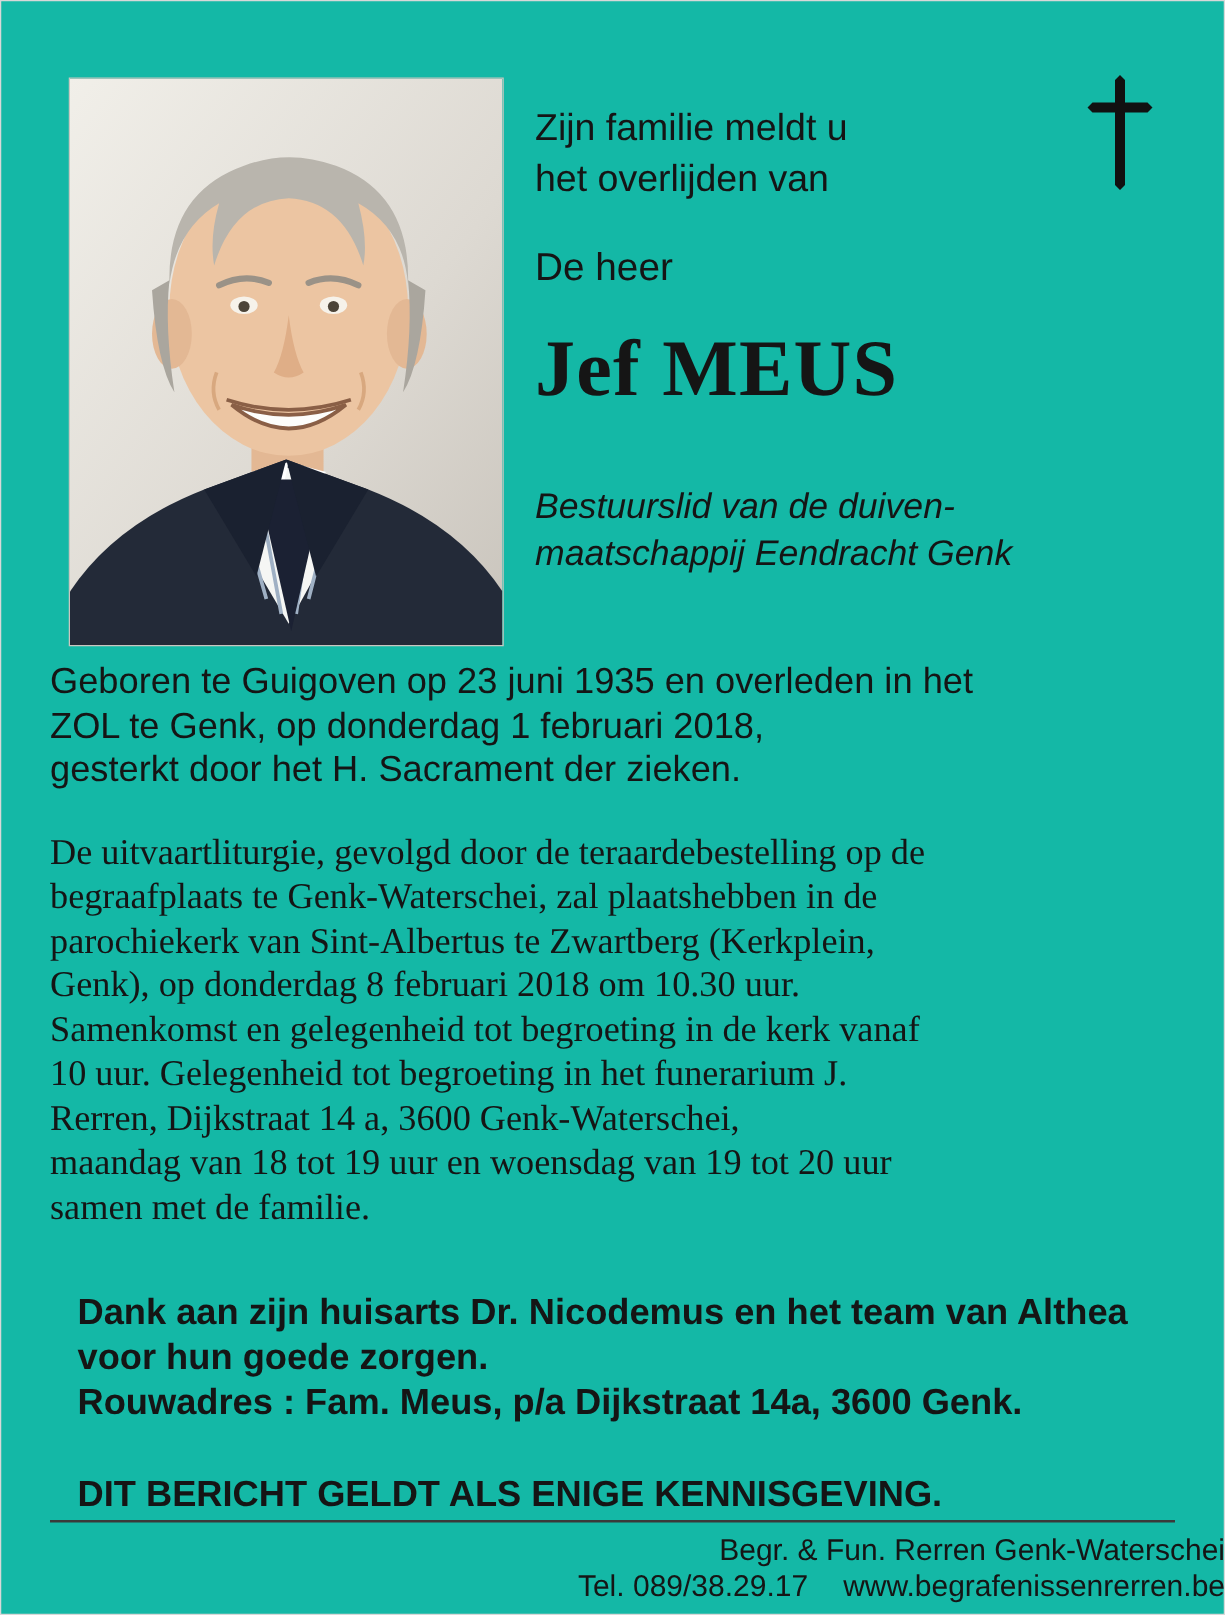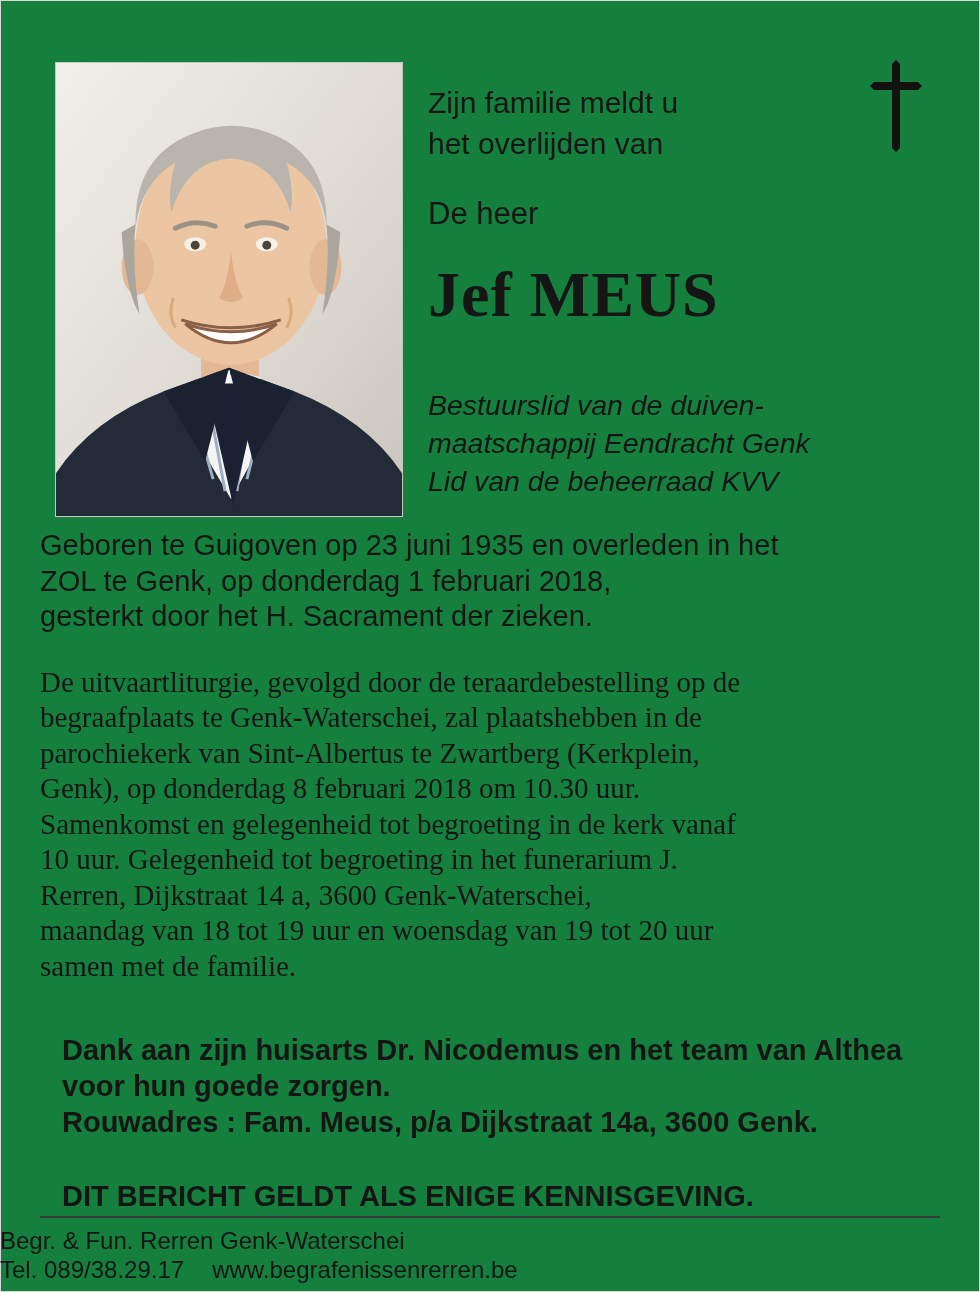"Zijn familie meldt u" .page { background: #15803d -> #14b8a6 }
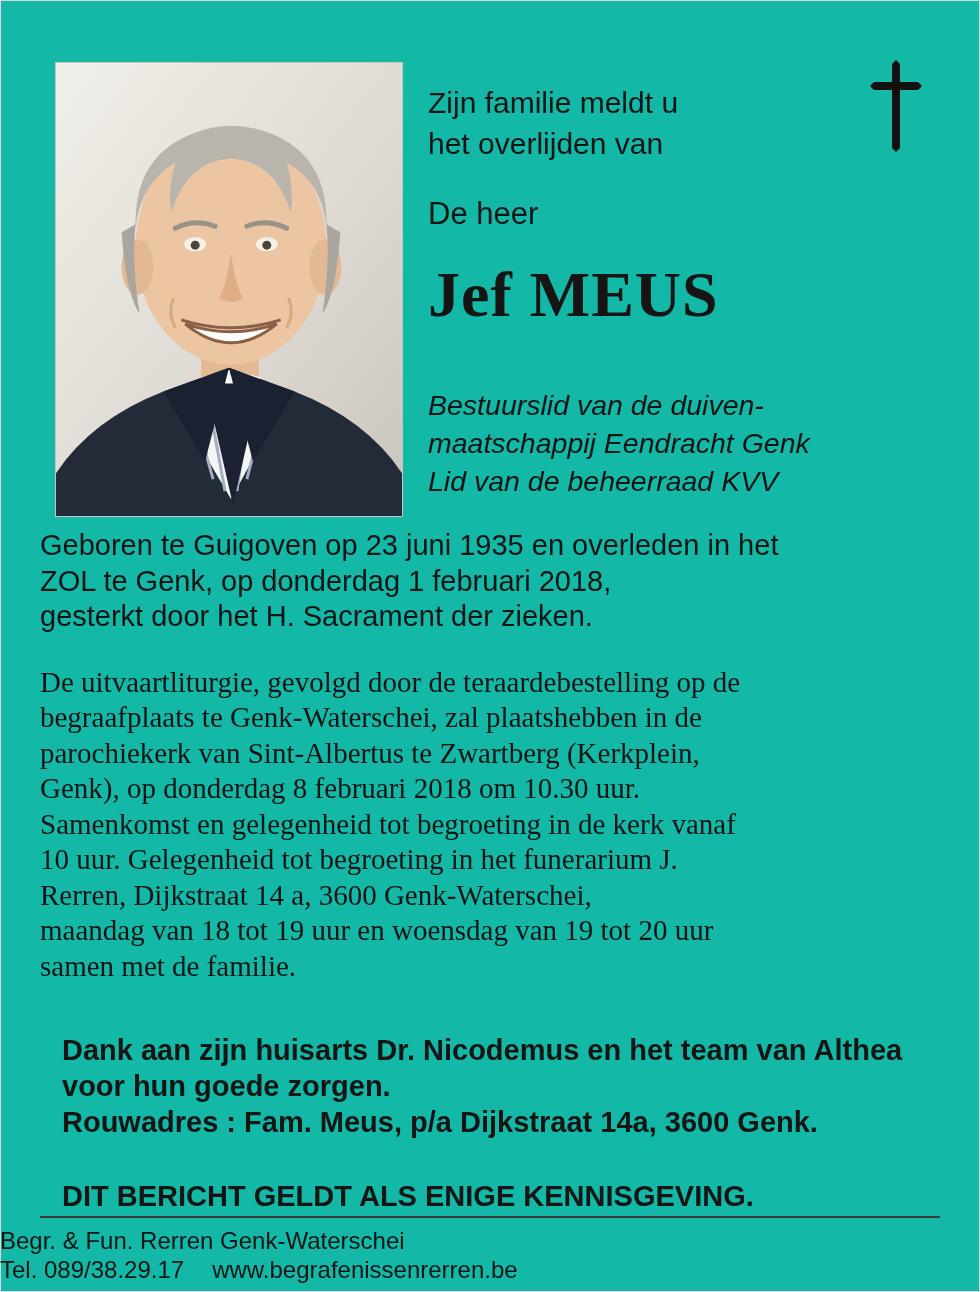"Lid van de beheerraad KVV" div { html: <div>Lid van de beheerraad KVV</div> -> none }
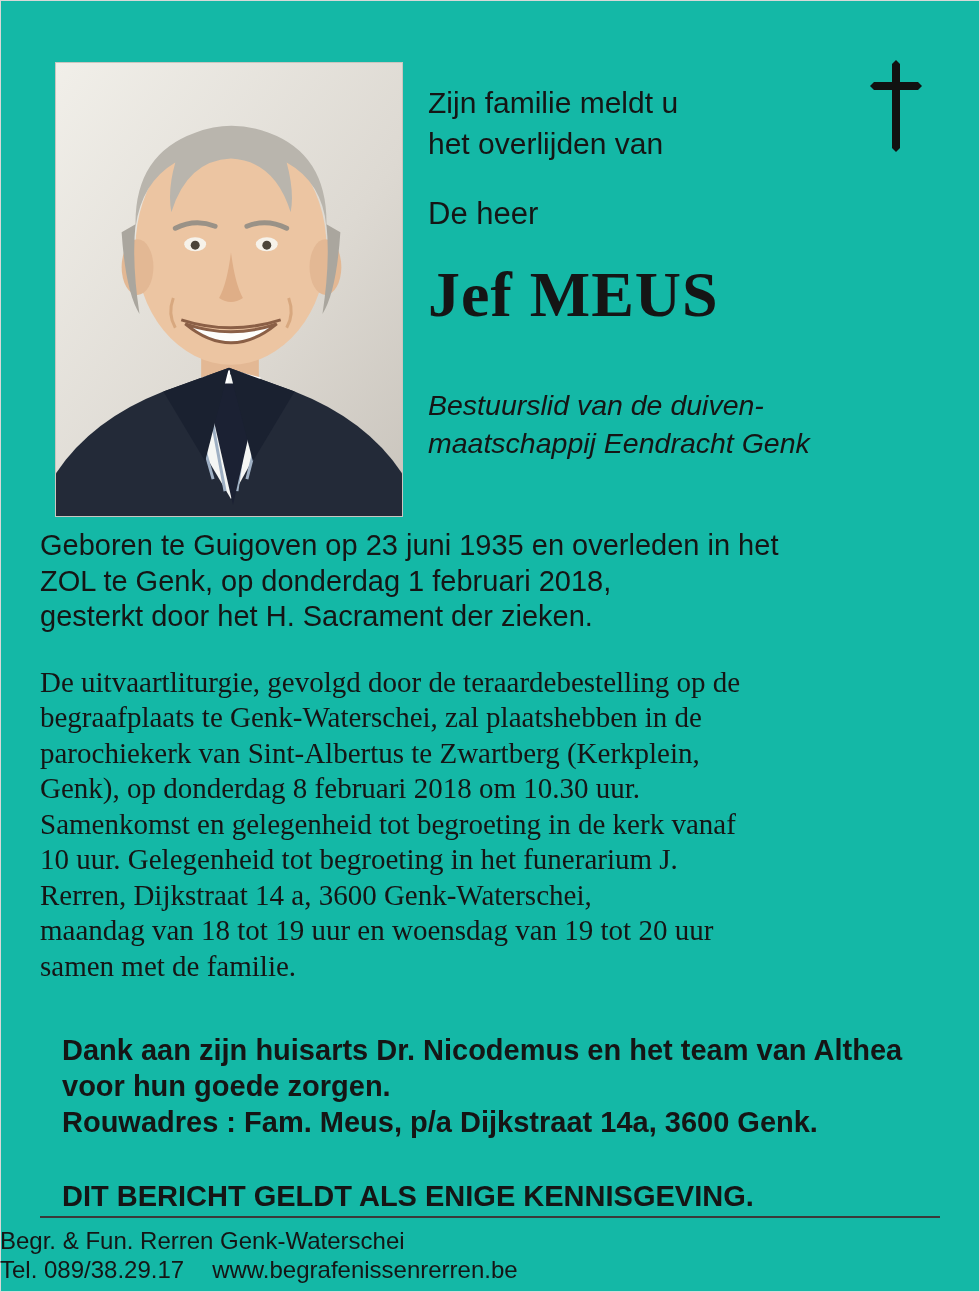"Begr. & Fun. Rerren Genk-Waterschei" .footer { text-align: left -> right }
